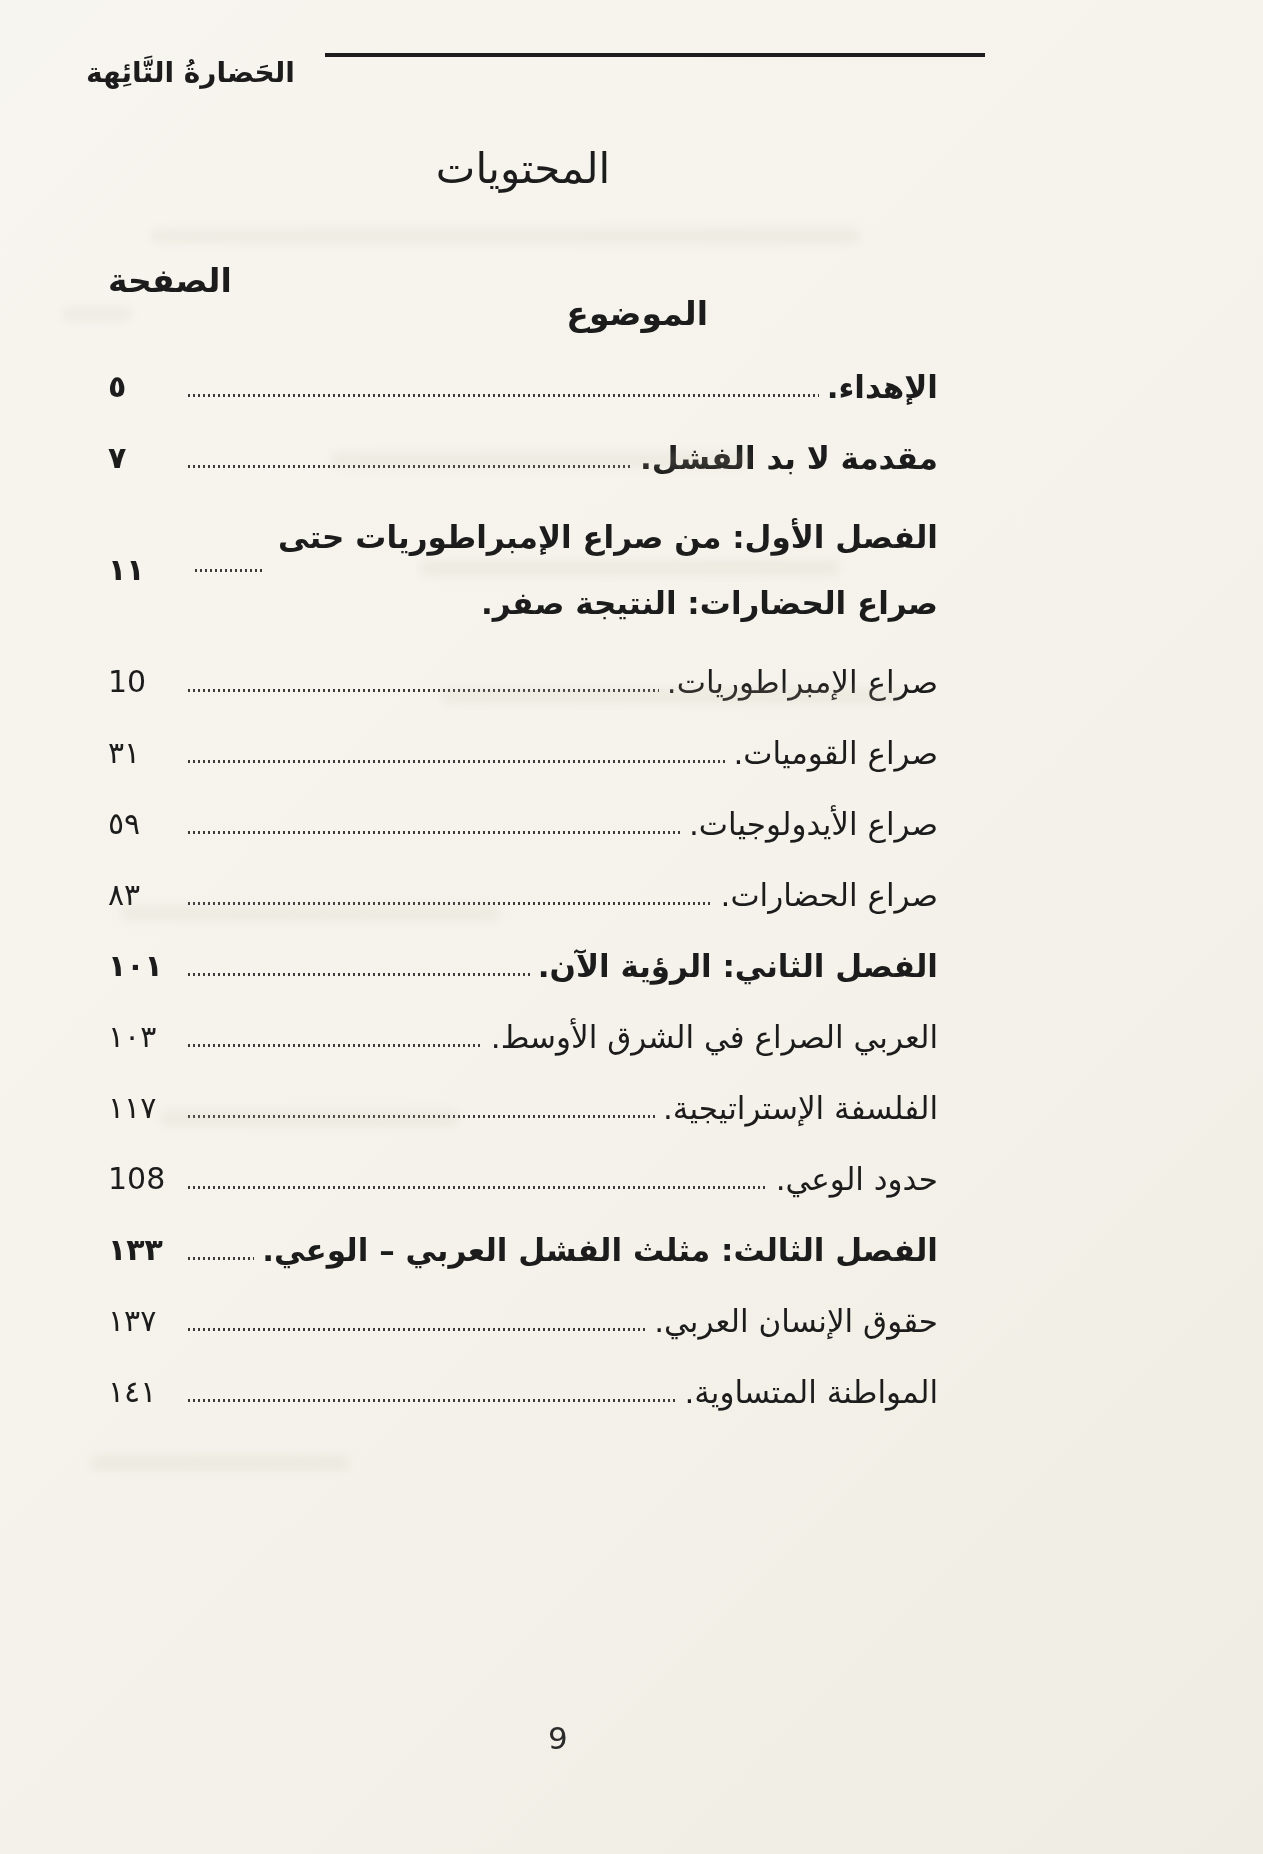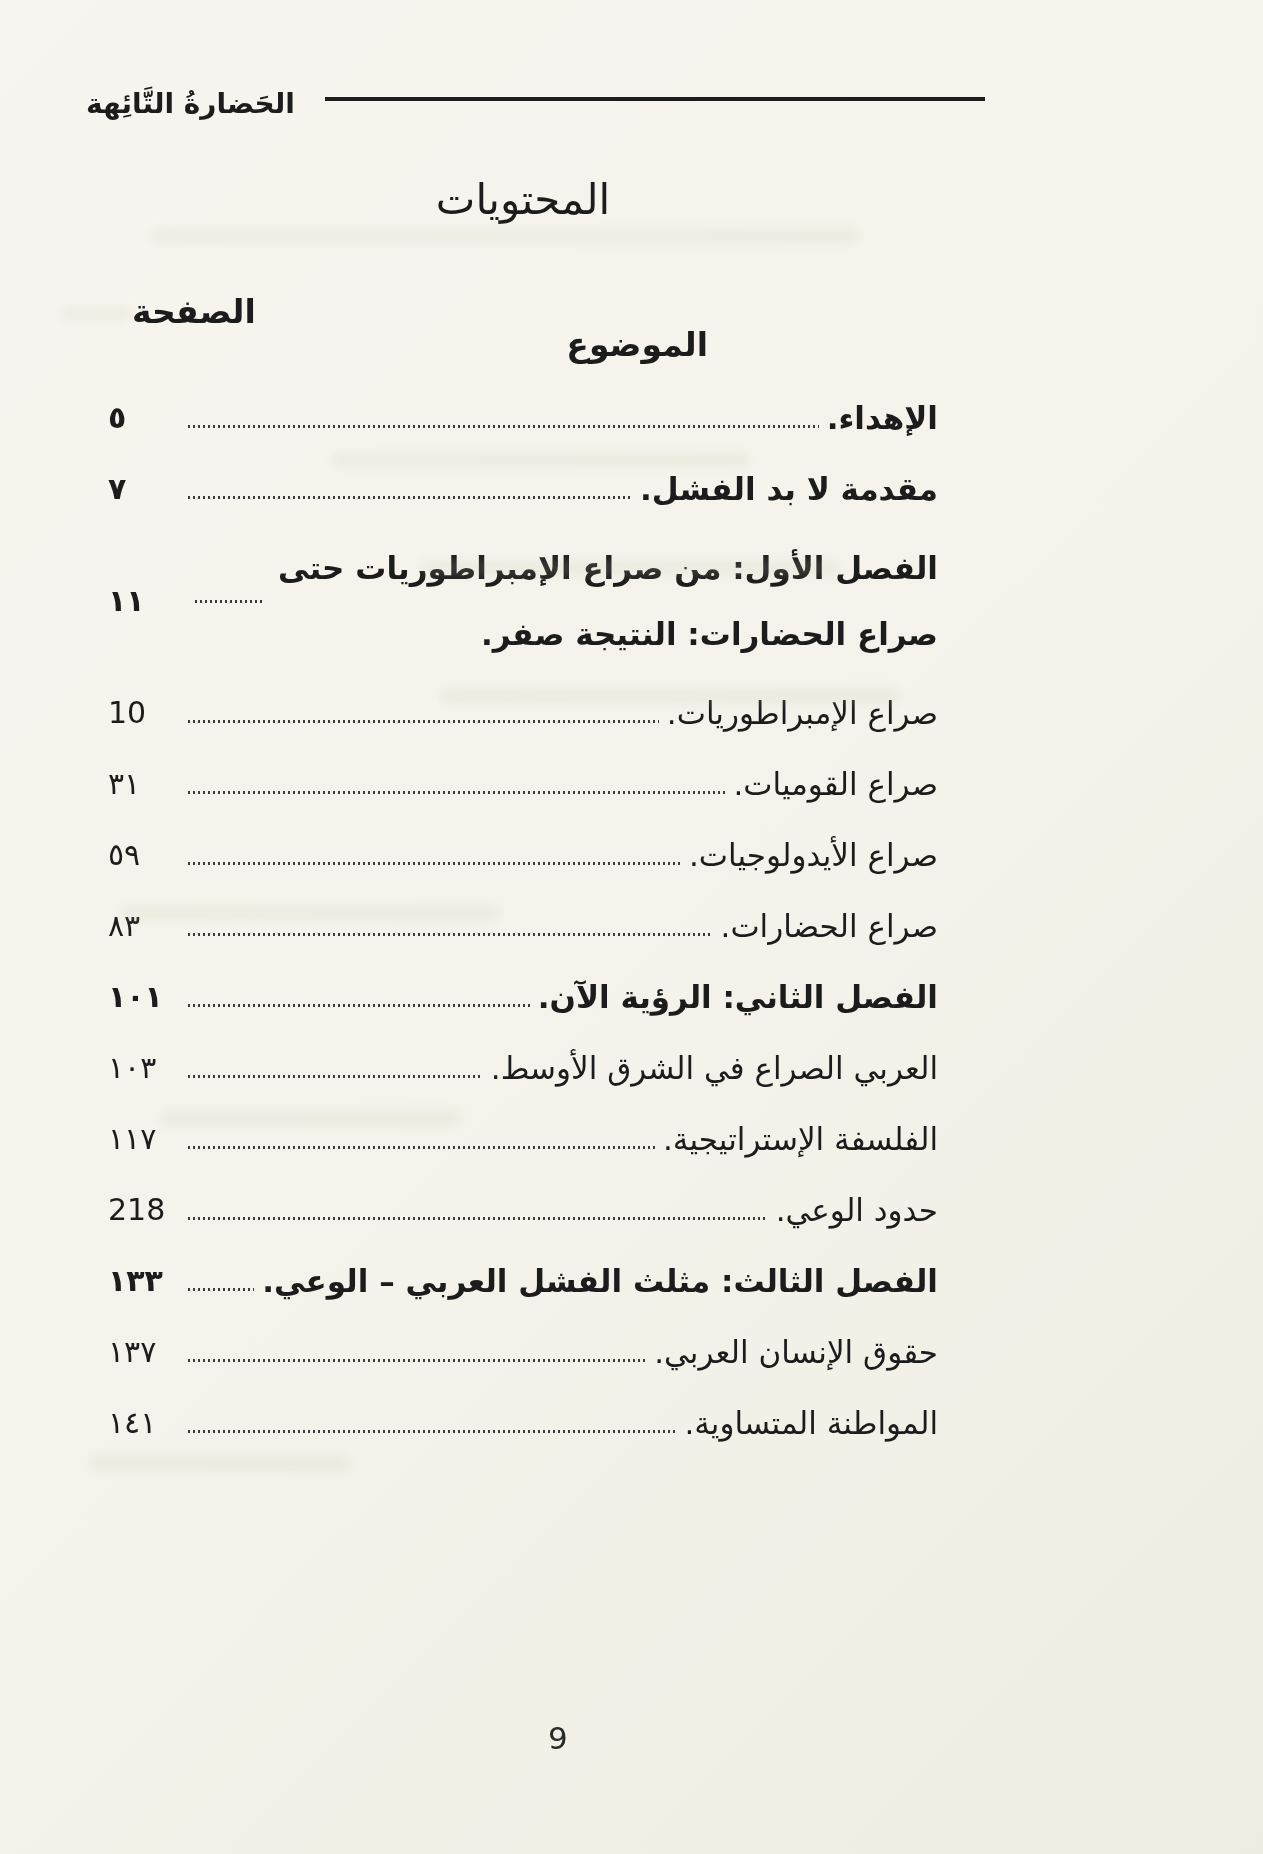"الحَضارةُ التَّائِهة" .running-header { align-items: center -> flex-start; padding: 84px 0 0 86px -> 53px 0 0 86px }
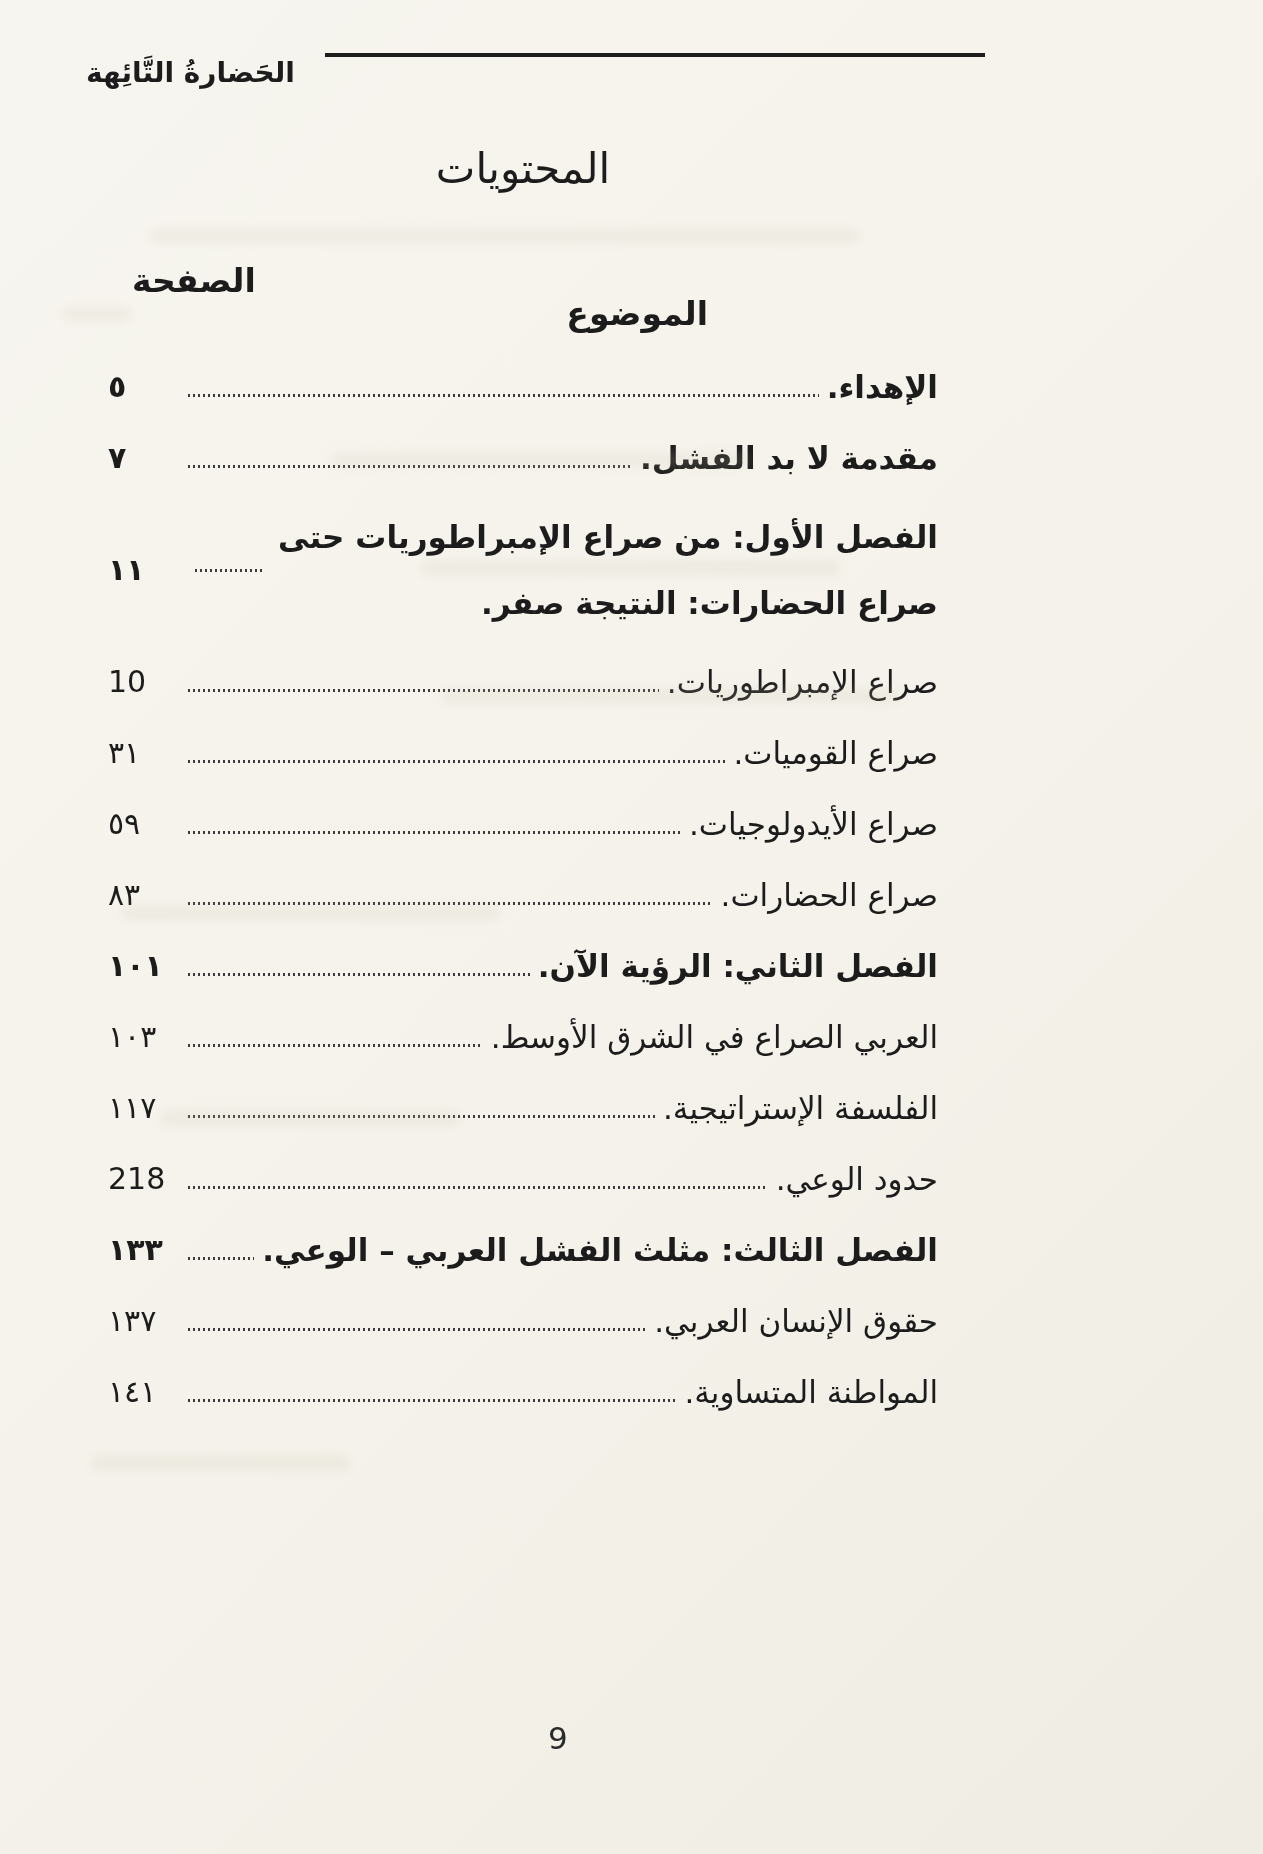"الصفحة" .col-page { margin-left: 24px -> none }
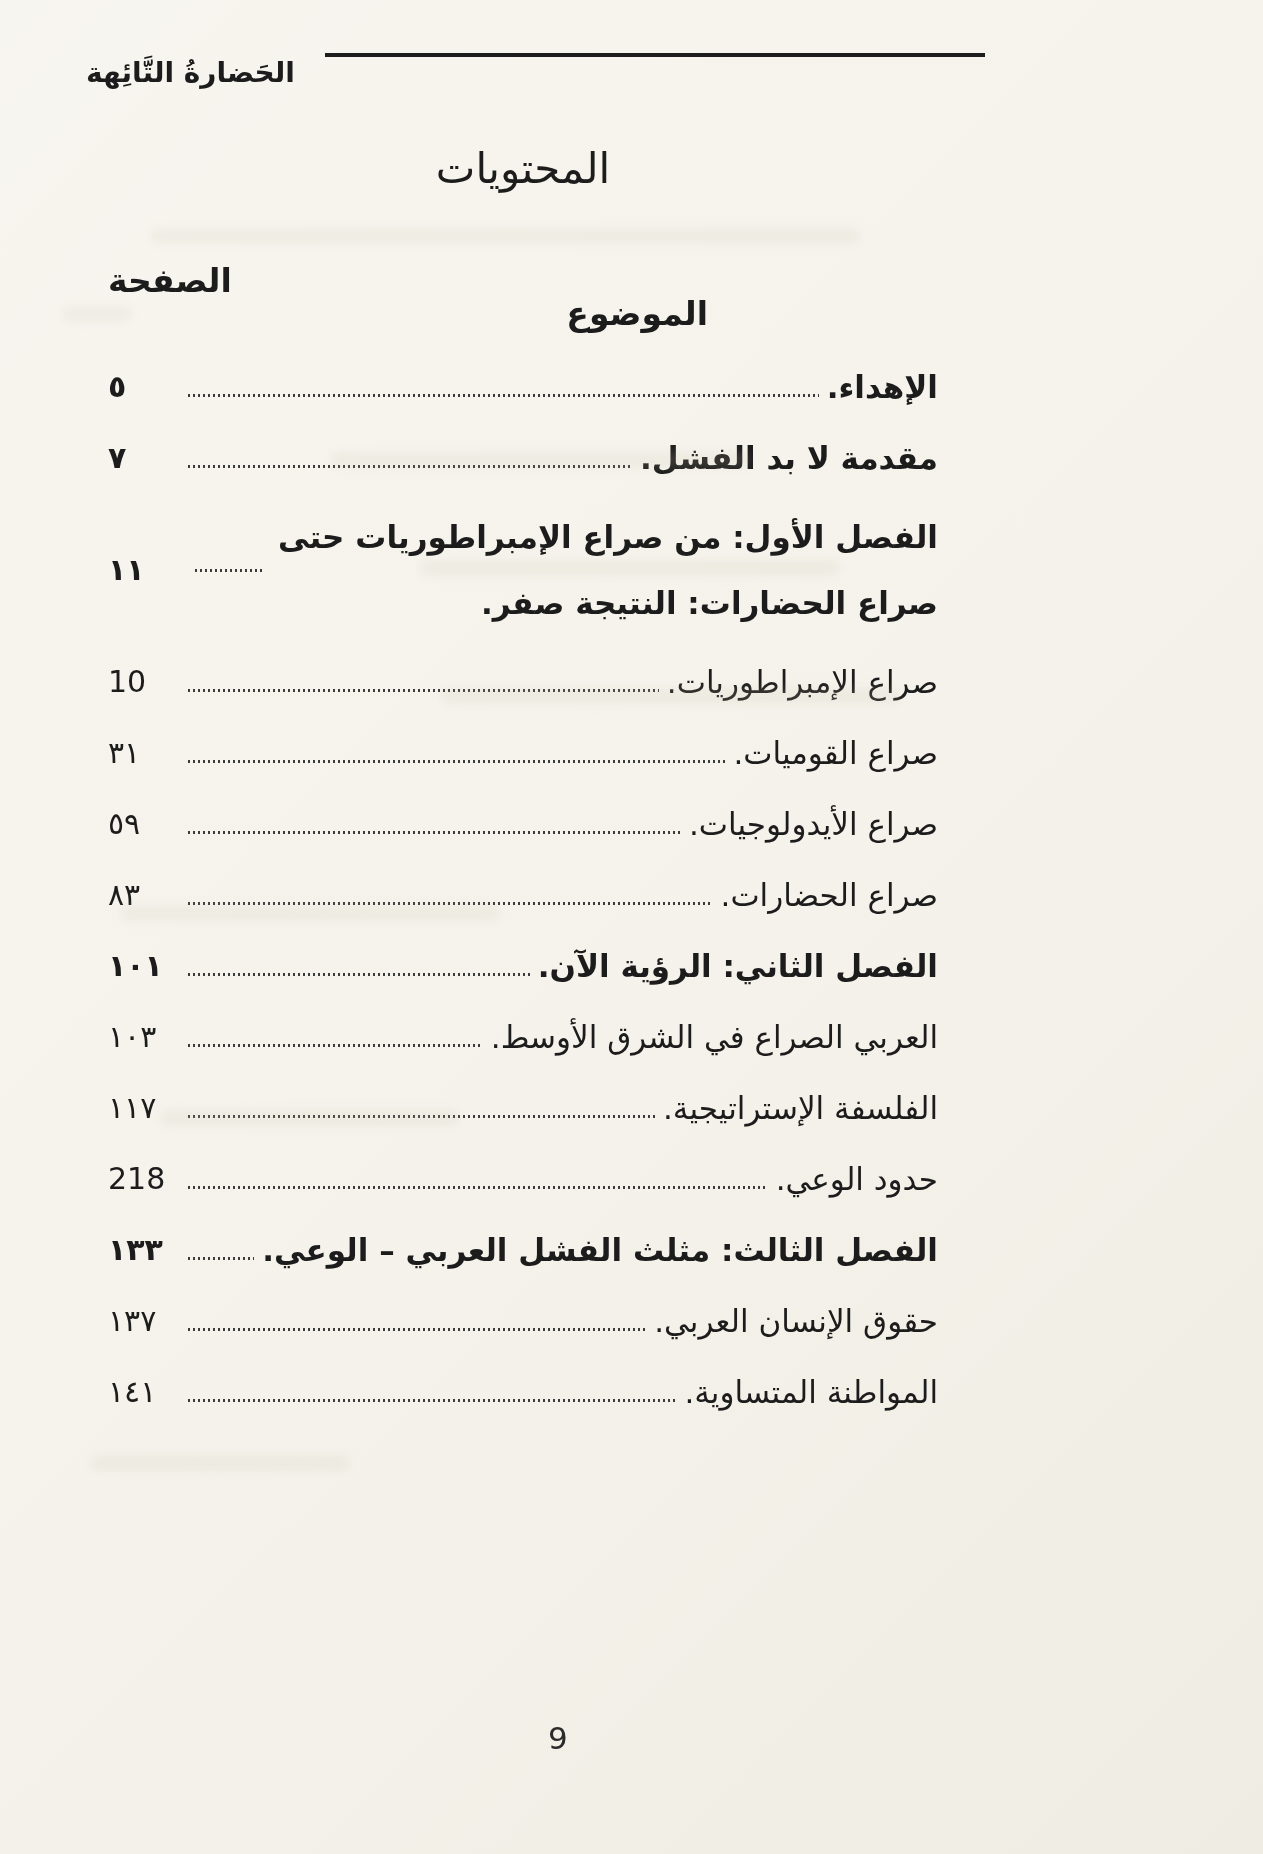"218" span.p { text: 218 -> 108 }
